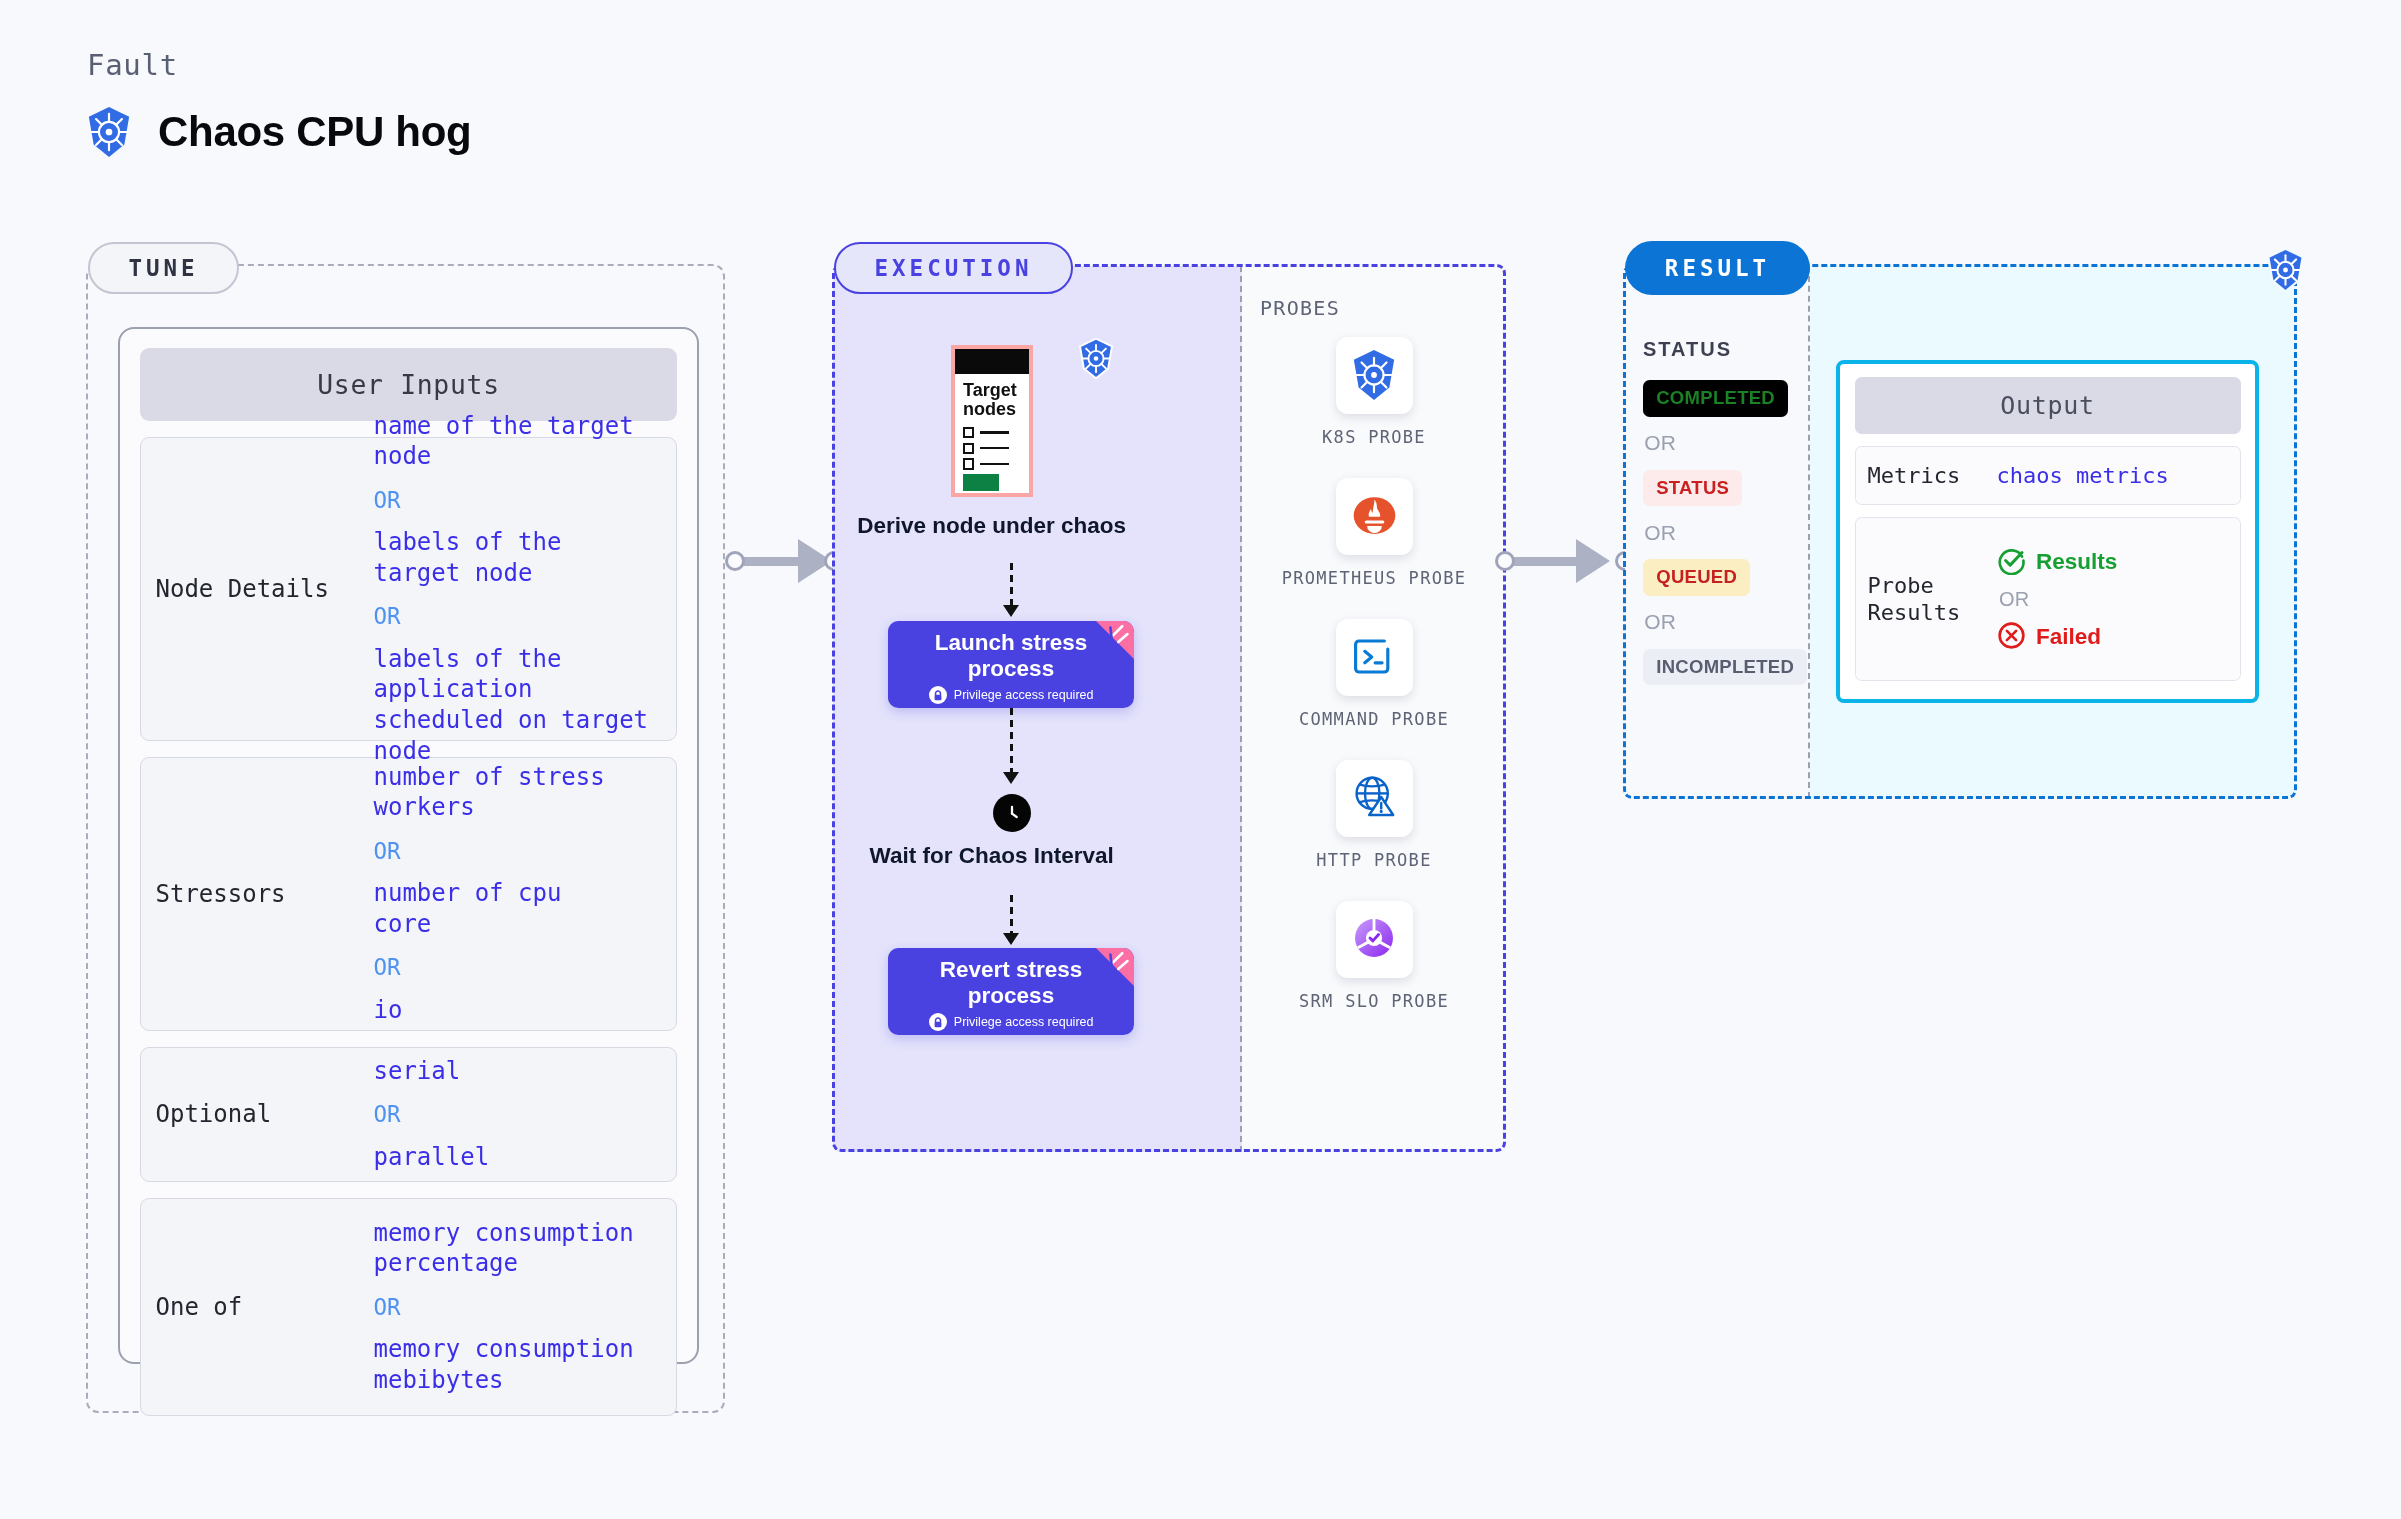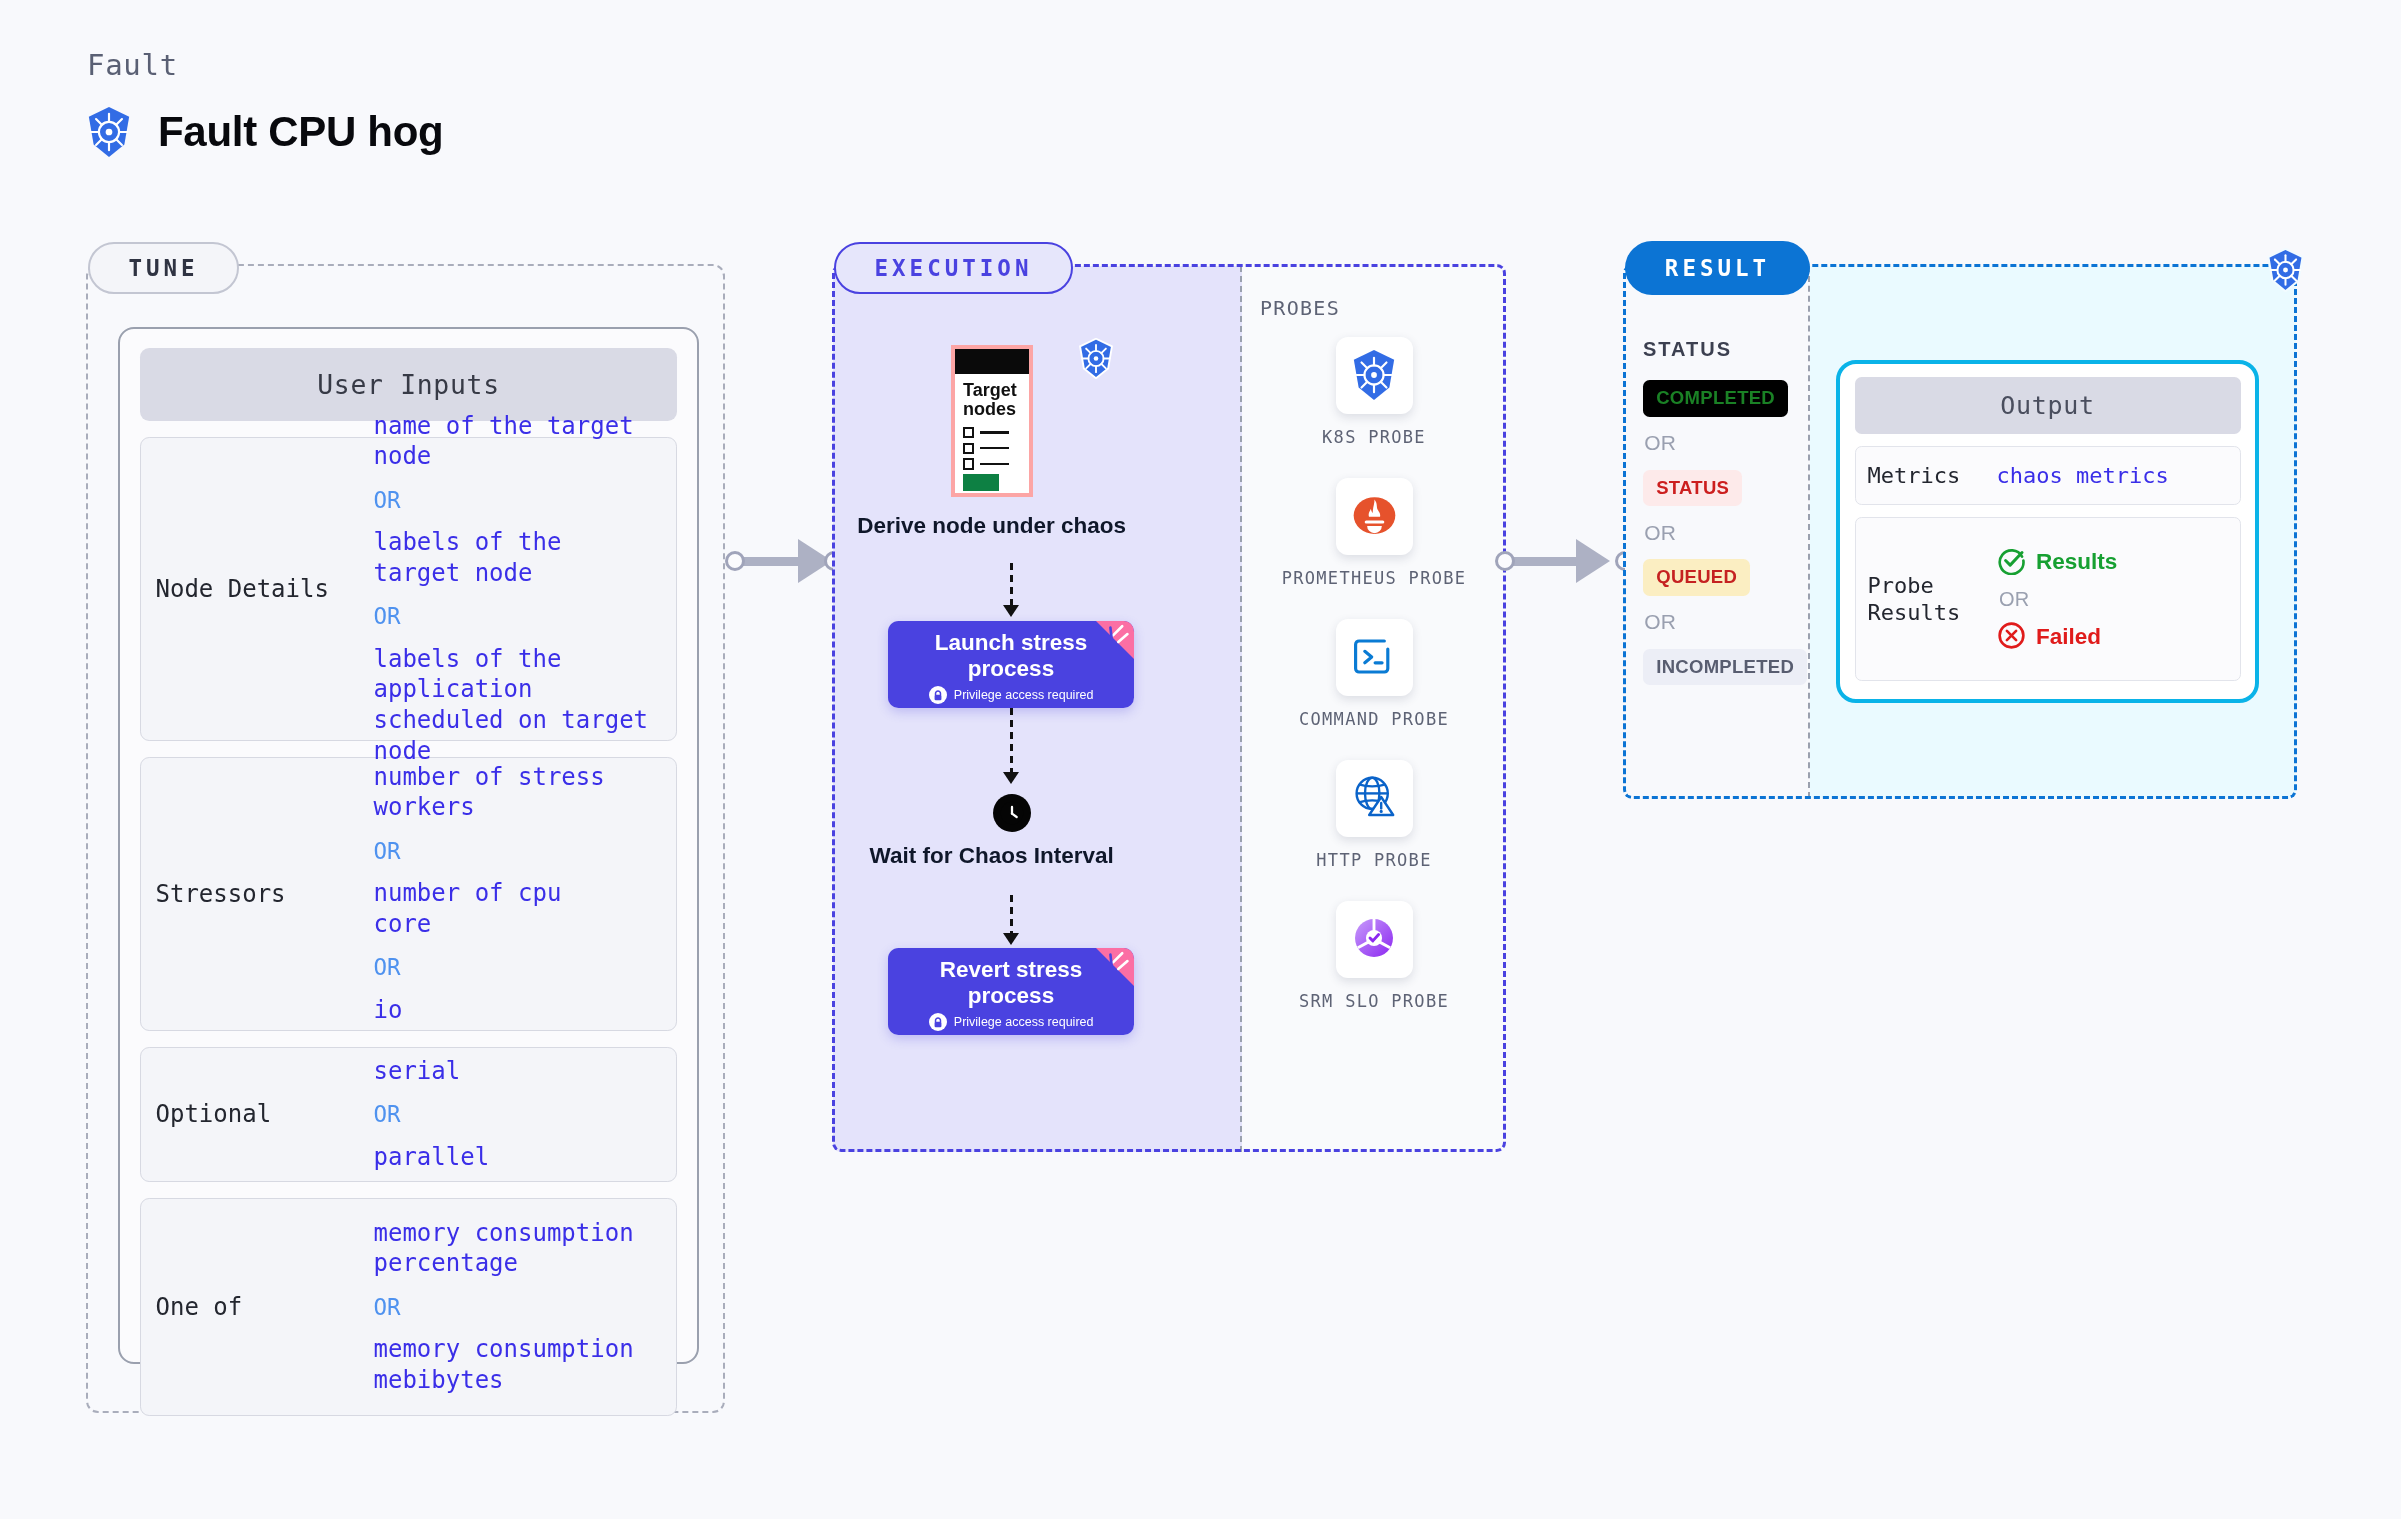"Fault CPU hog" span.fault-title { text: Fault -> Chaos }
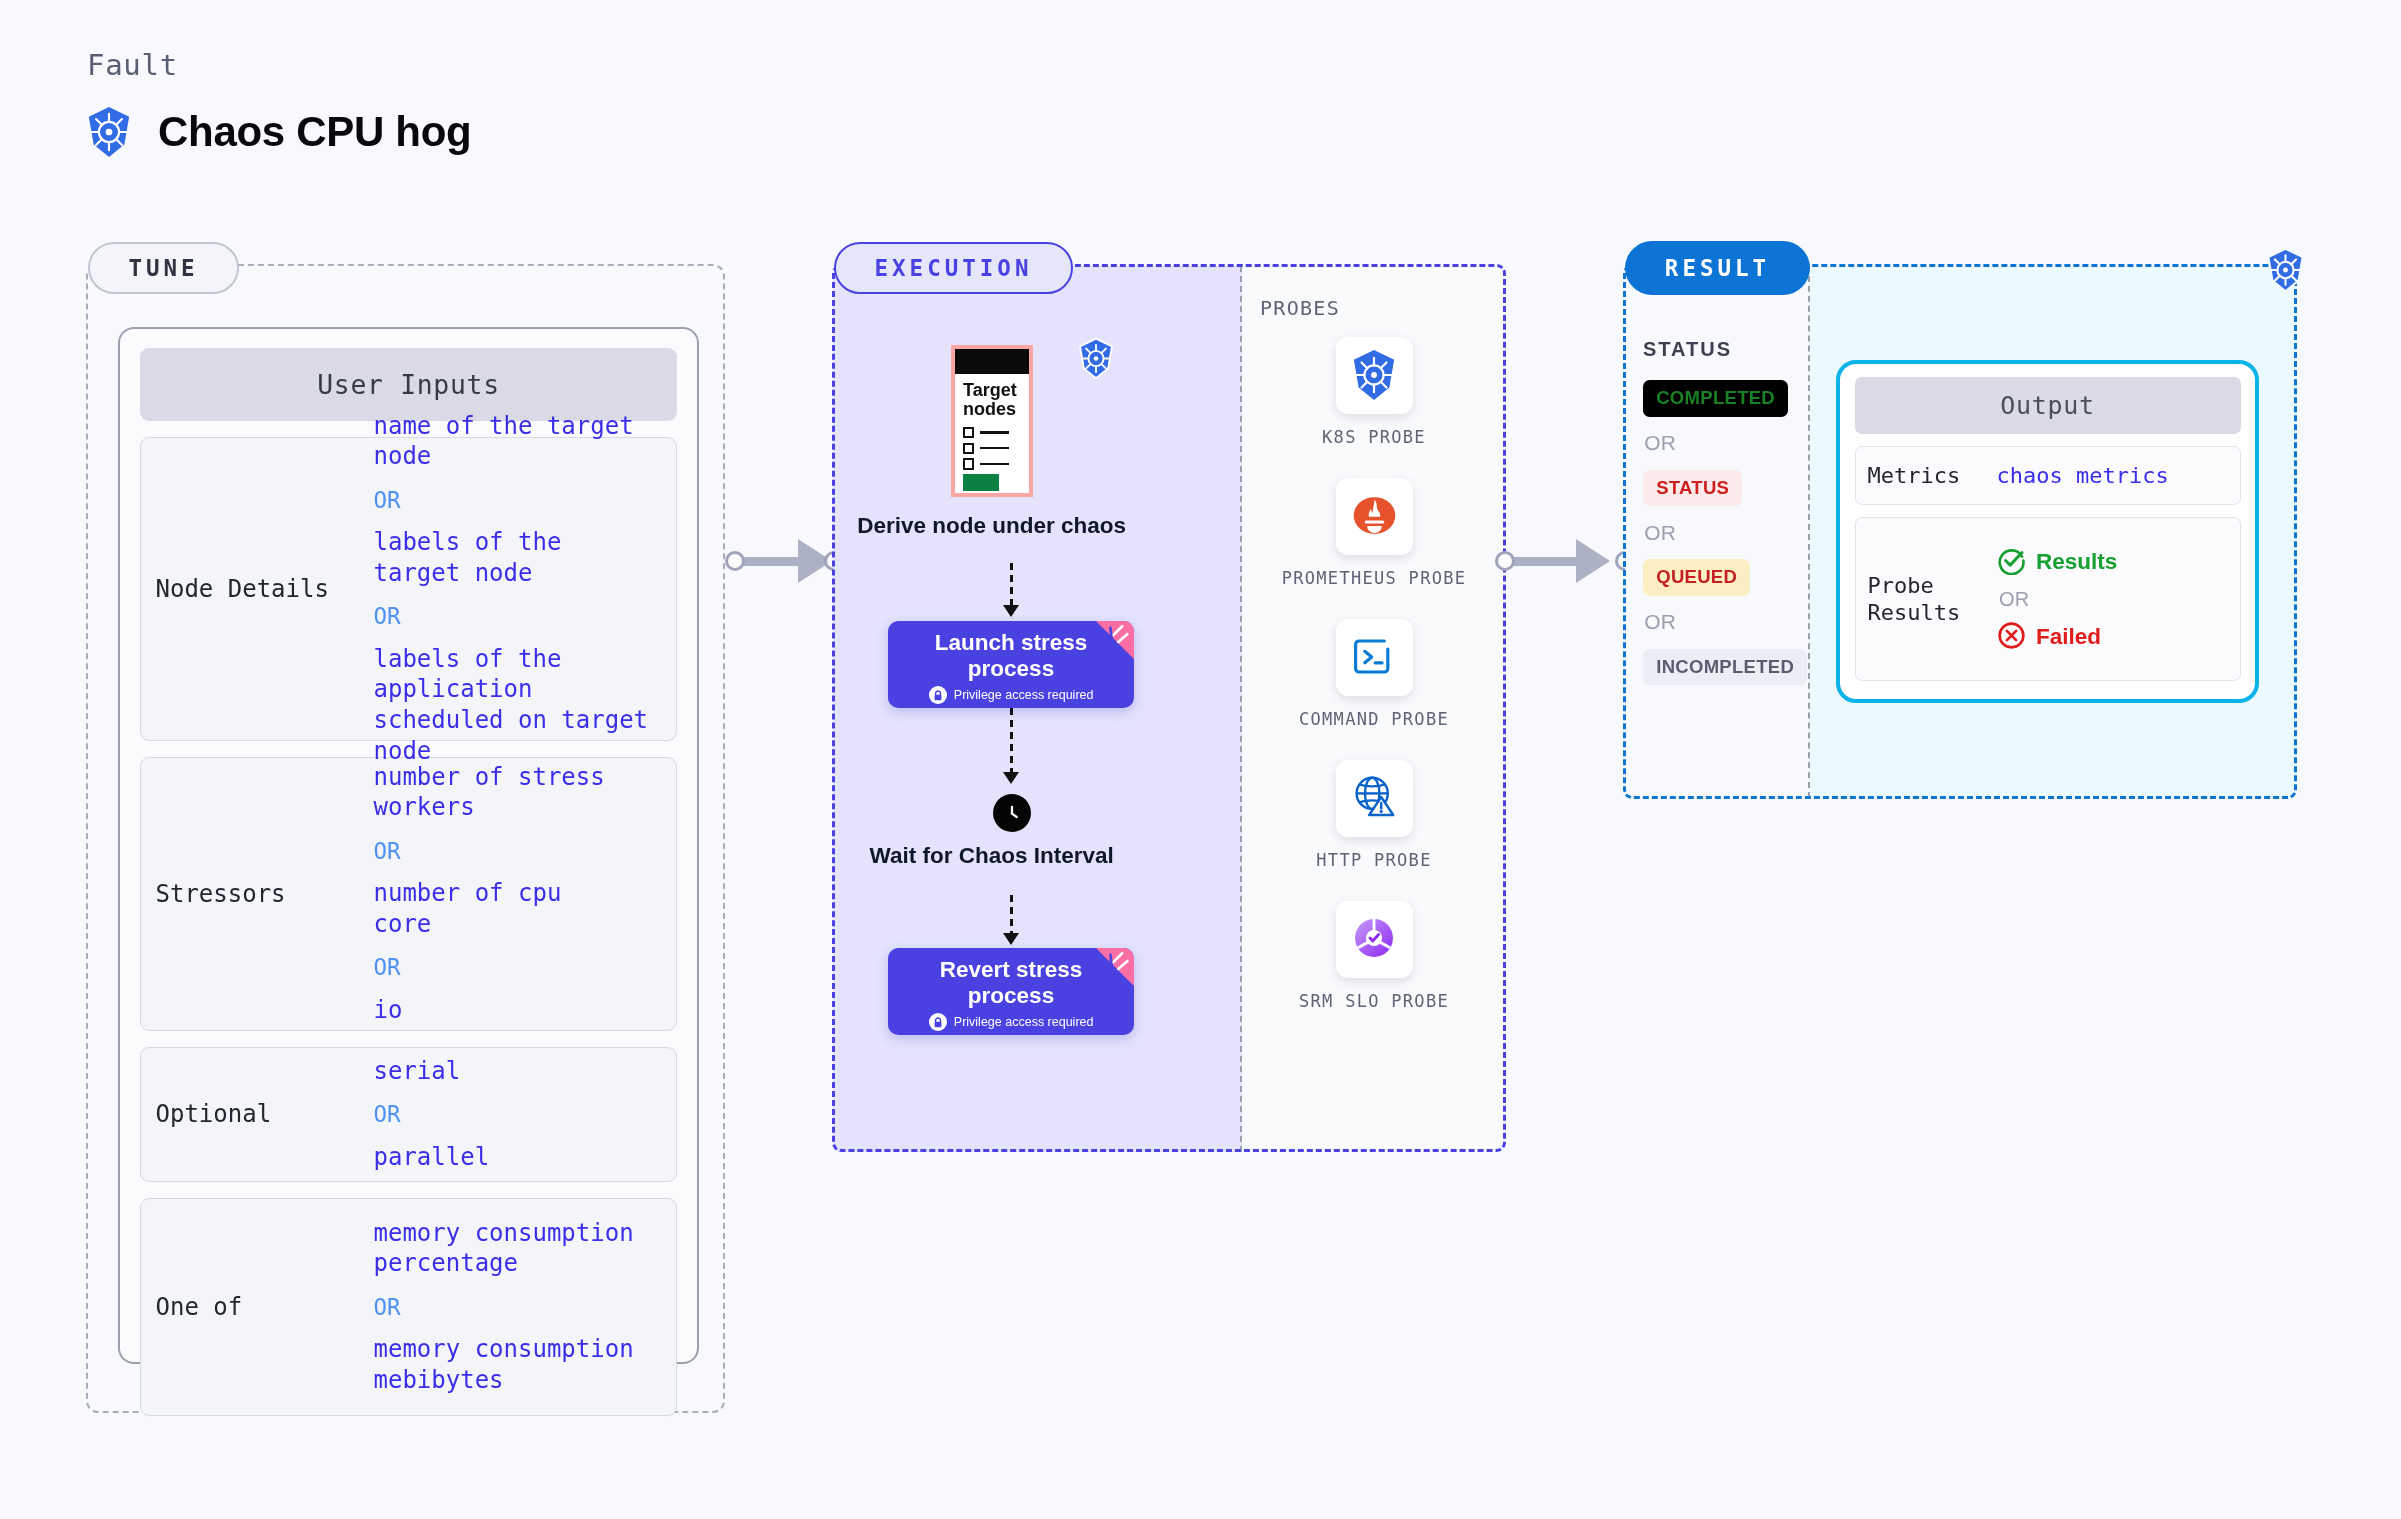"Output" .output-card { border-radius: 20px -> 8px }
